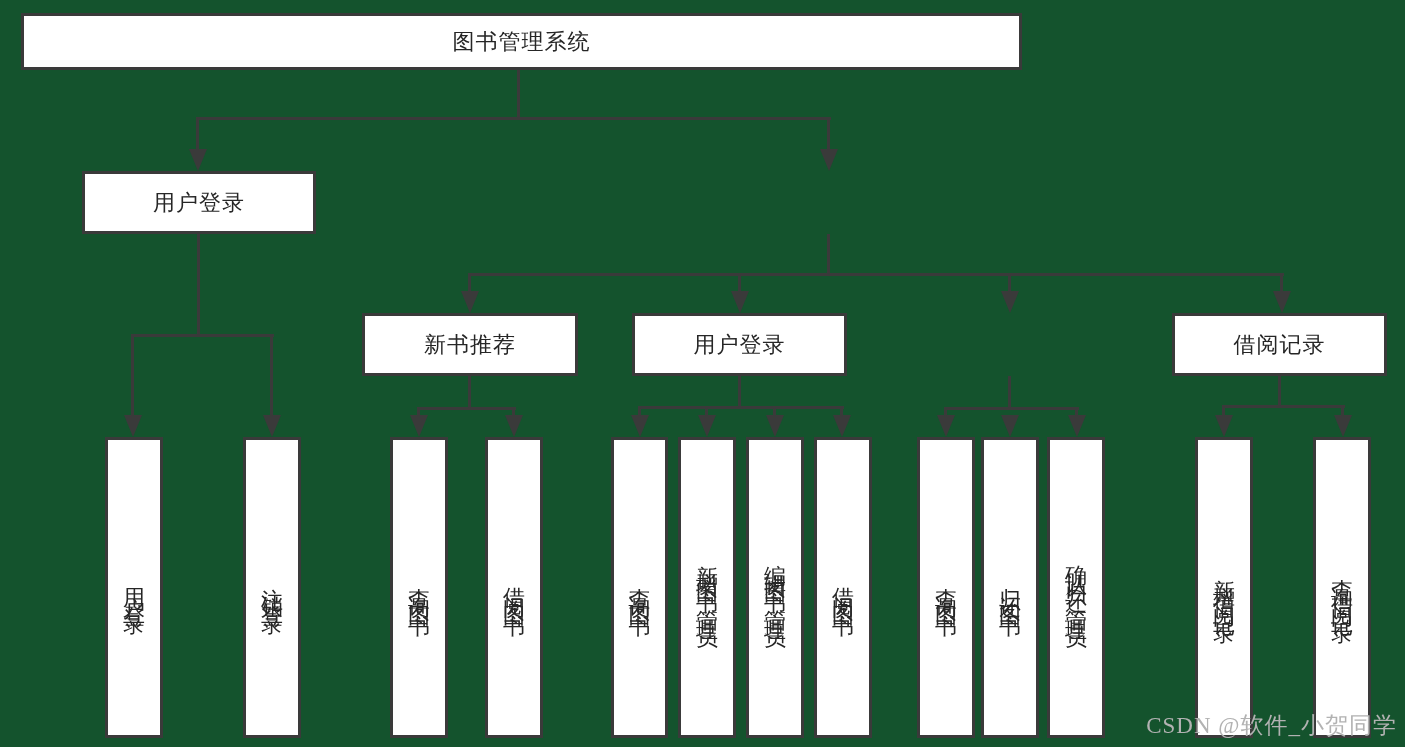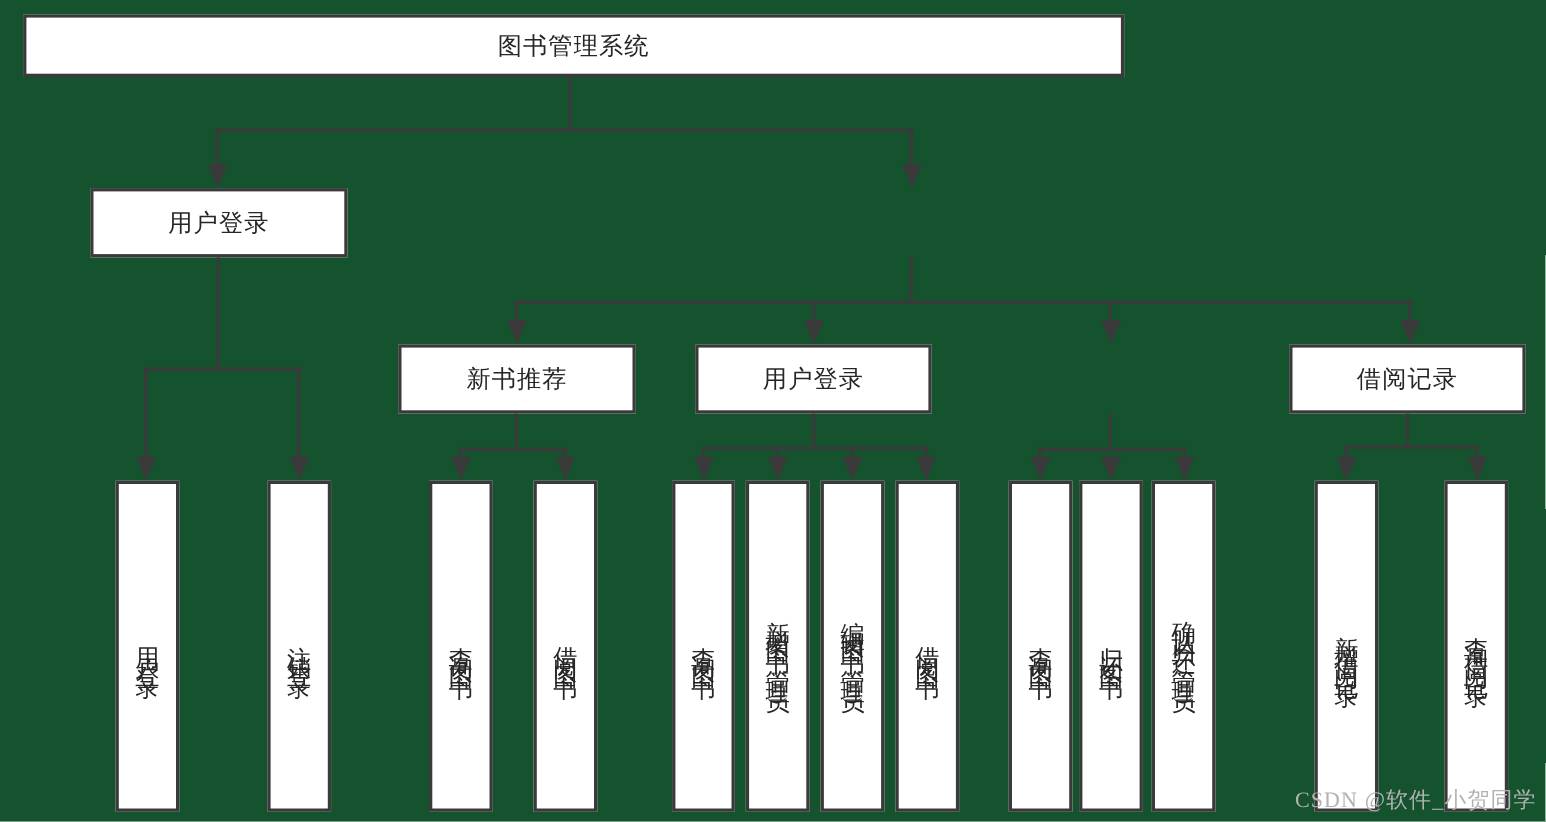"CSDN @软件_小贺同学" .watermark { font-size: 20px -> 23px }
